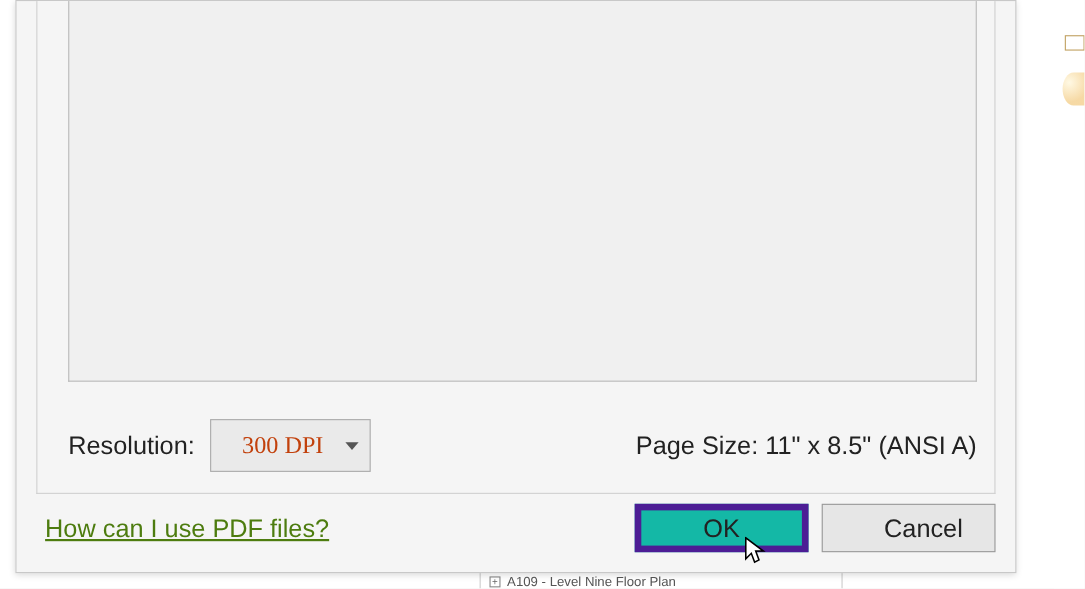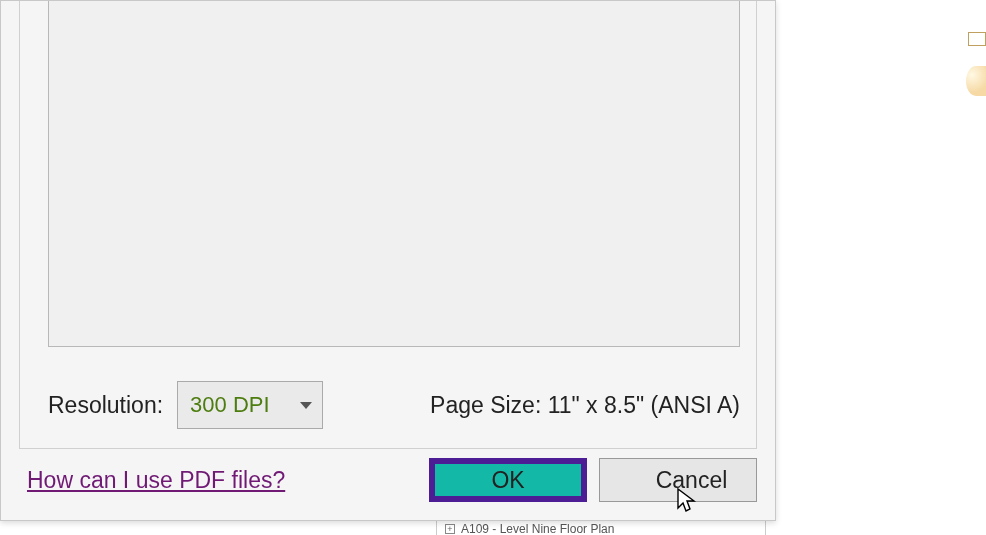"Resolution:" .dialog { left: 0 -> 14px; width: 776px -> 910px }
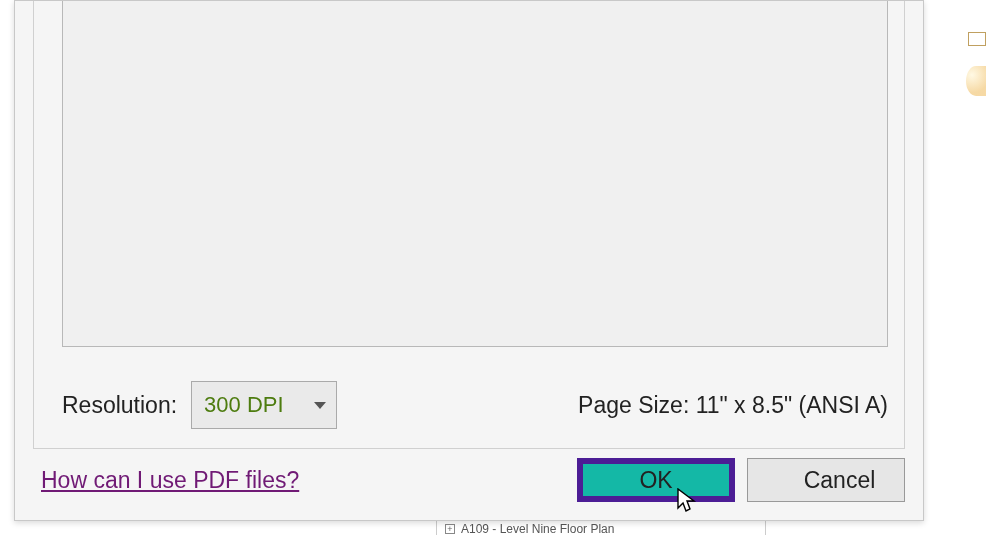"300 DPI" .dropdown { color: #4d7c0f -> #c2410c; font-family: none -> Liberation Serif, serif; padding: 0 10px 0 12px -> 0 10px 0 28px }
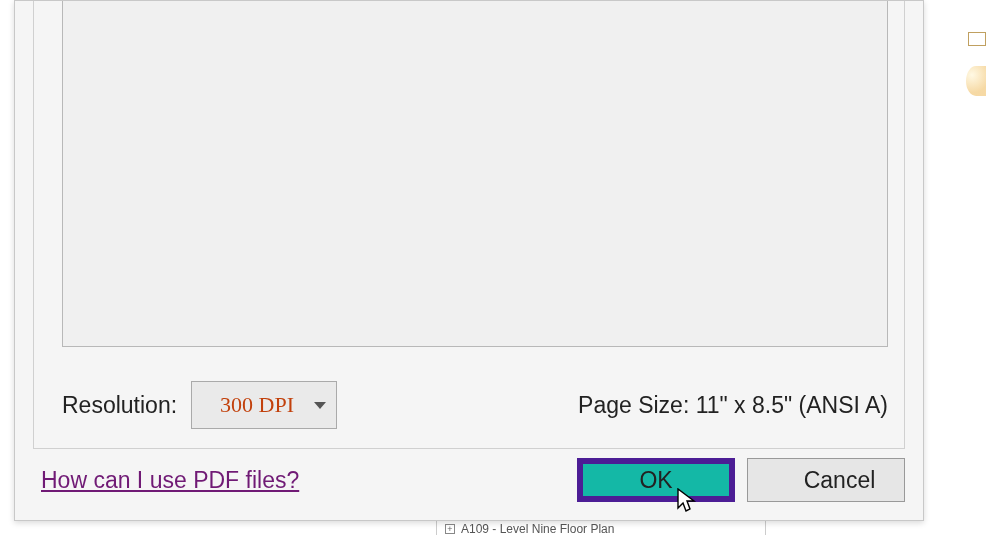"How can I use PDF" .help-link { color: #701a75 -> #4d7c0f }
